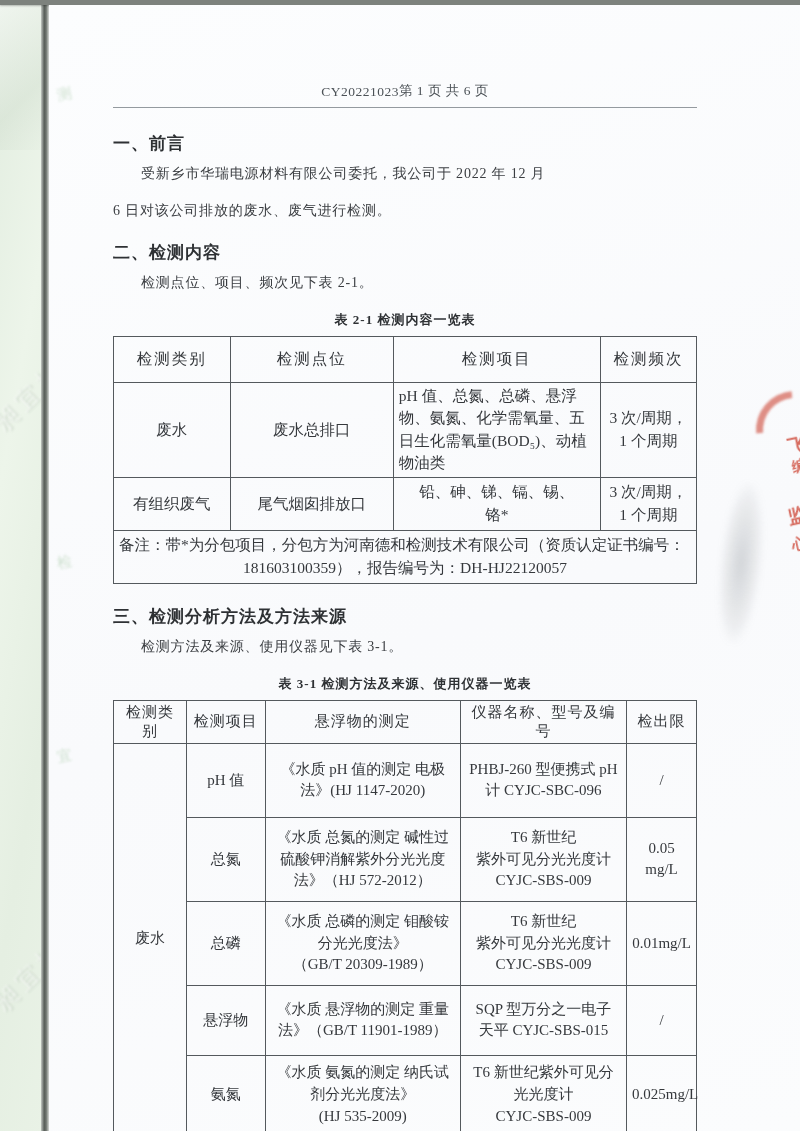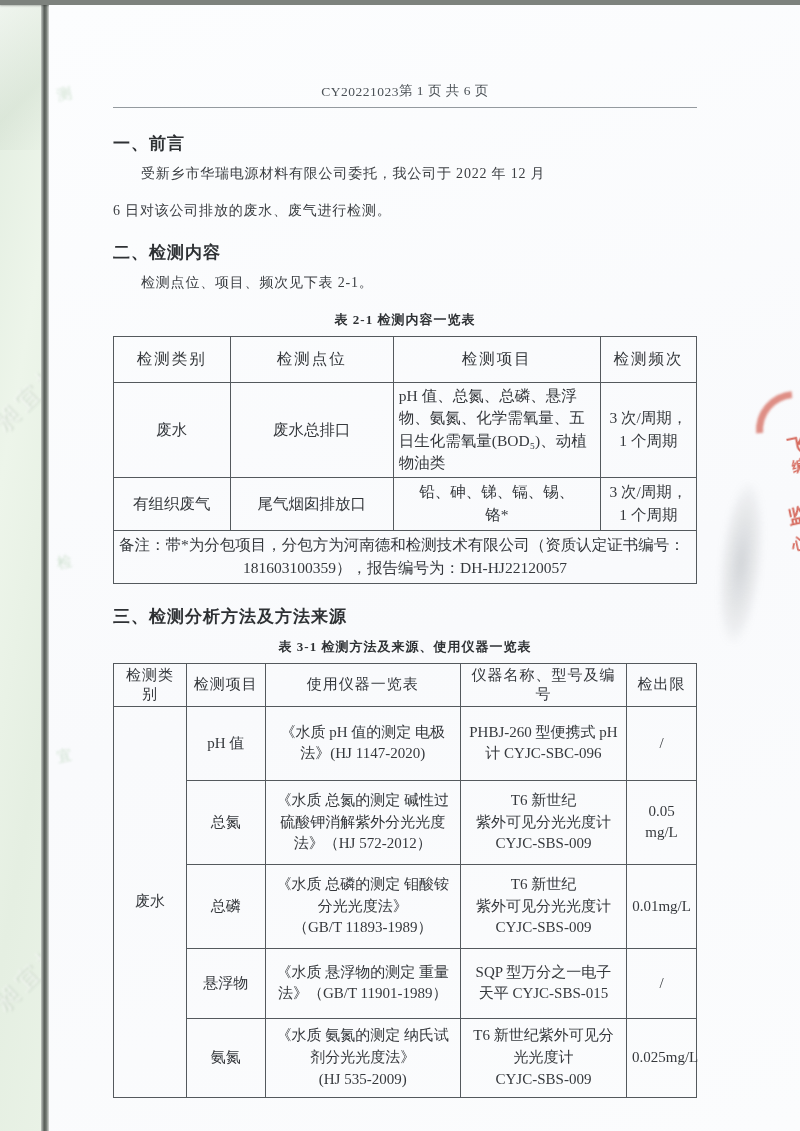"检测方法及来源、使用仪器见下表 3-1。" p.para { html: none -> <p>检测方法及来源、使用仪器见下表 3-1。</p> }
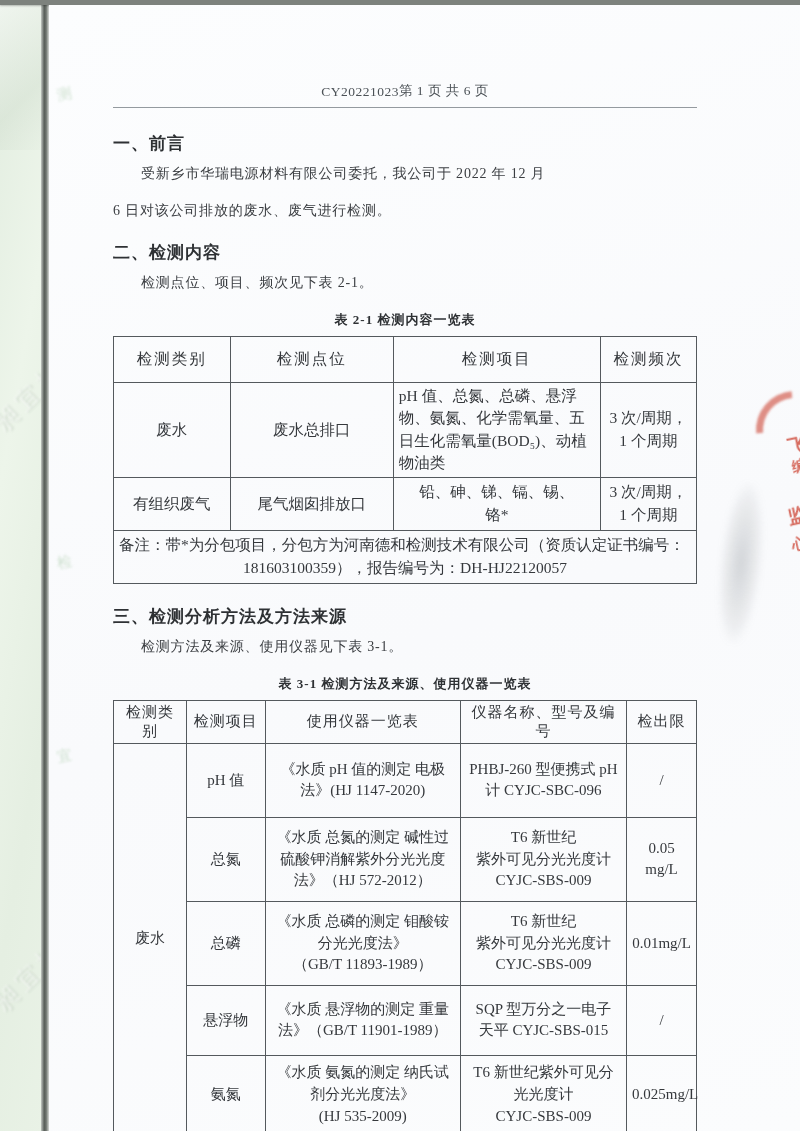"使用仪器一览表" th { text: 使用仪器一览表 -> 悬浮物的测定 }
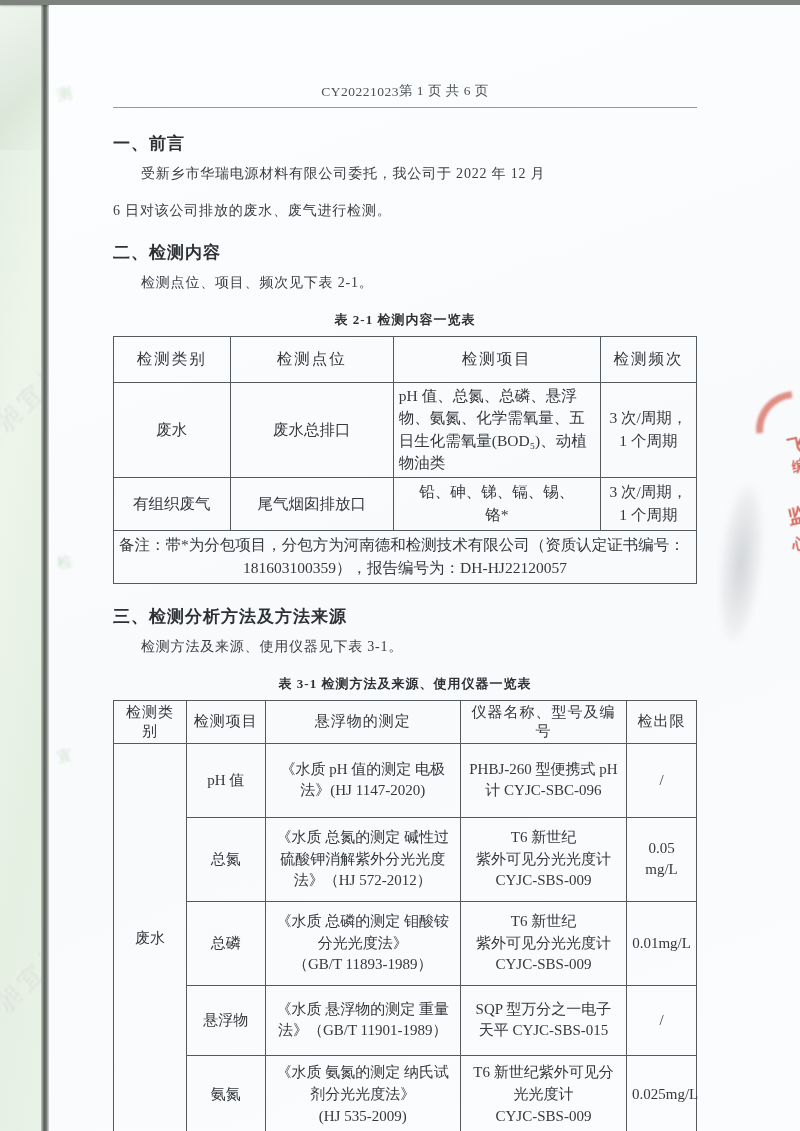"《水质 总磷的测定 钼酸铵分光光度法》" td.pre { text: 11893-1989 -> 20309-1989 }
